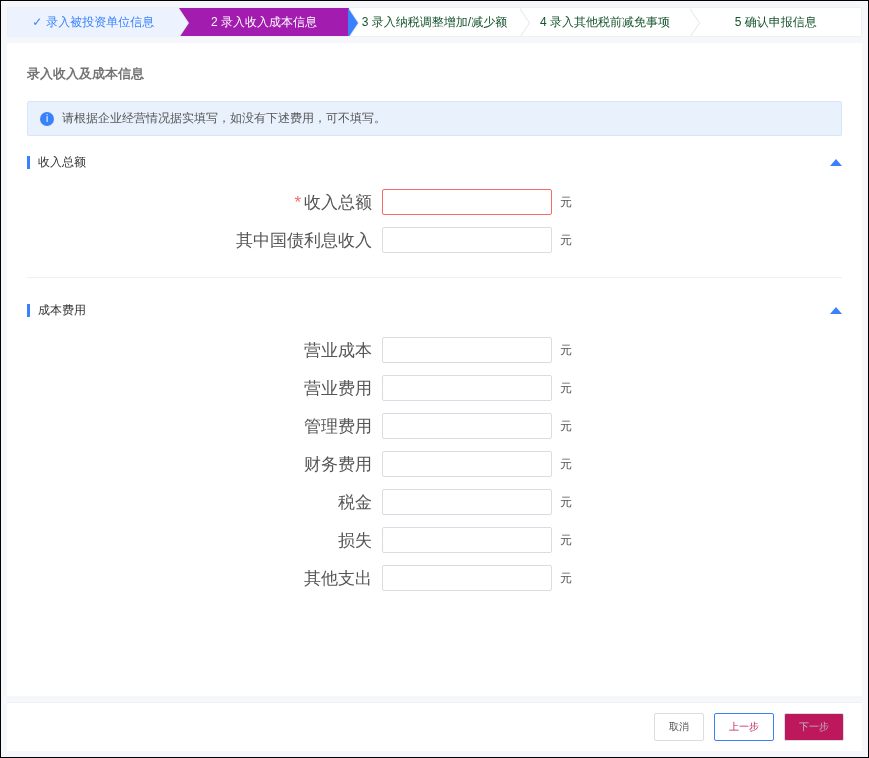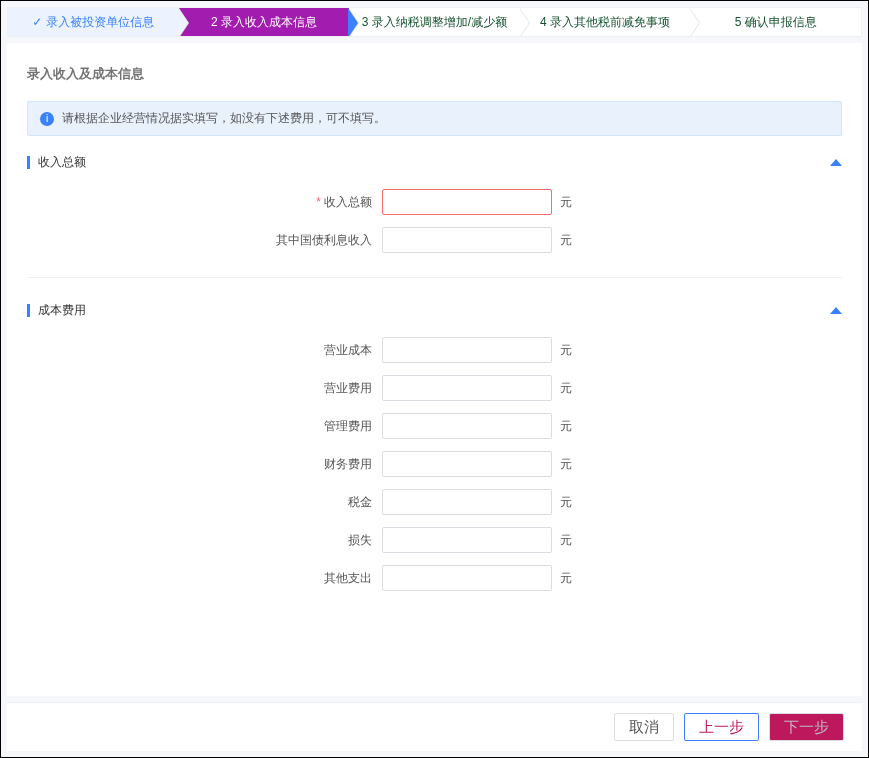"* 收入总额" .form-label { font-size: 12px -> 17px }
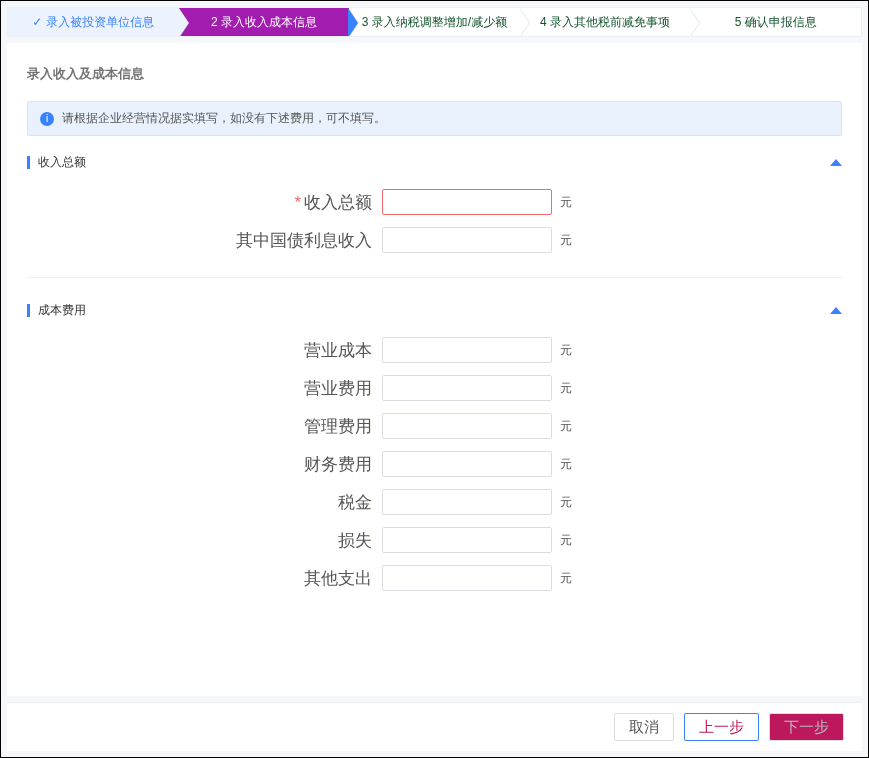"取消" .btn { font-size: 15px -> 10px }
